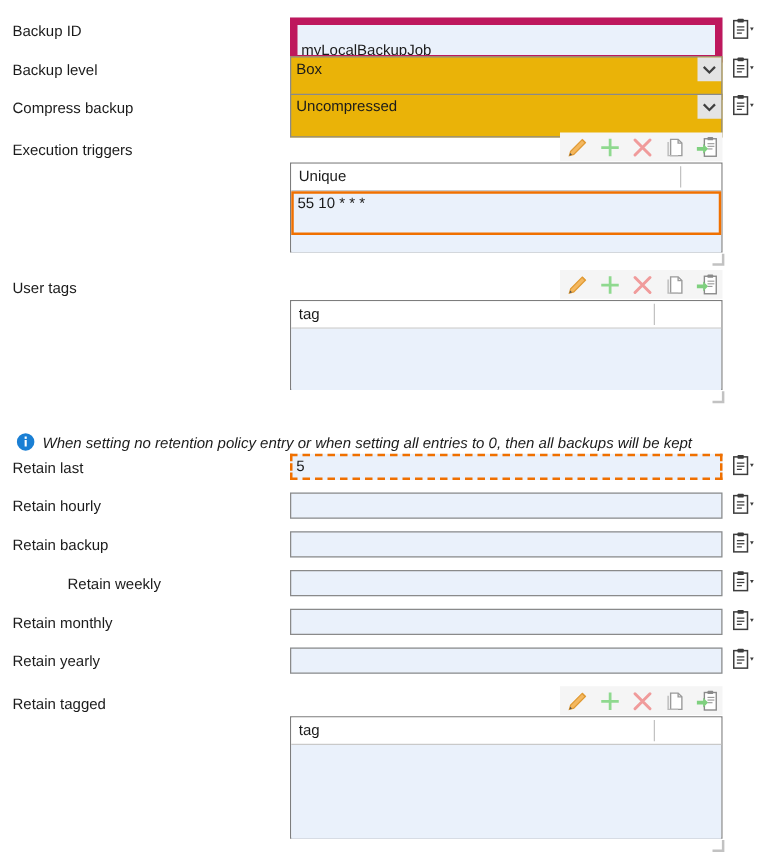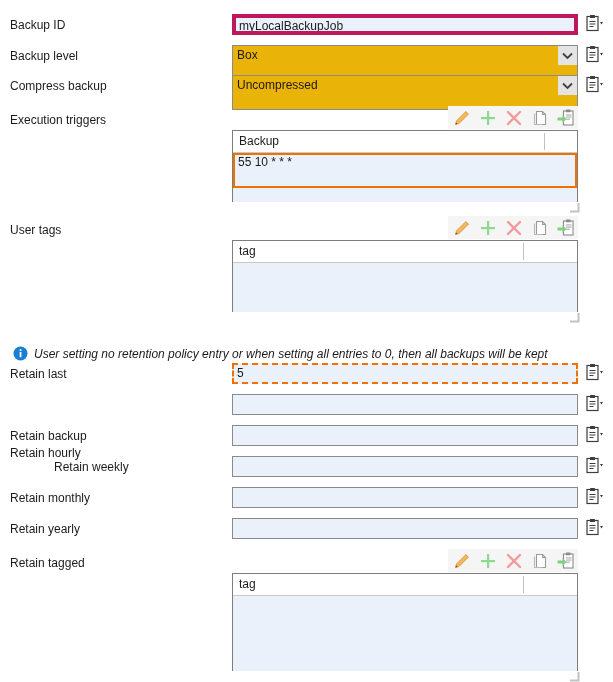"myLocalBackupJob" .field.focus-solid { border: 4px solid #be185d -> 6px solid #be185d; padding: 0 3px -> 12px 3px }
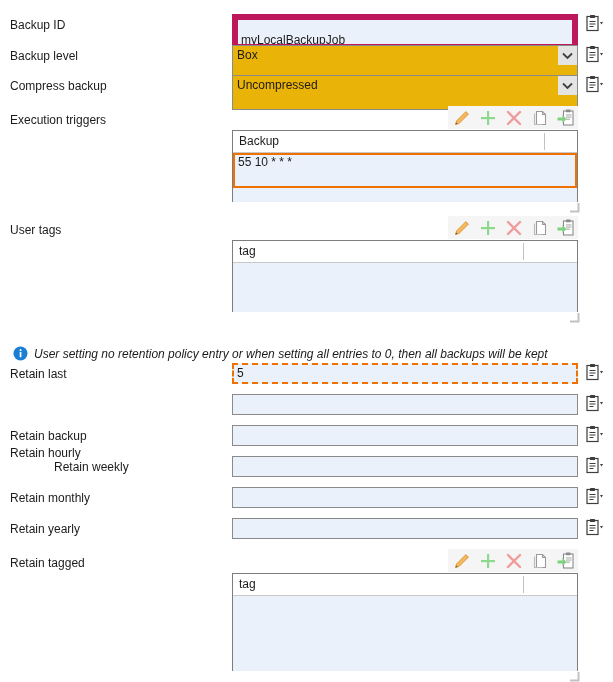"Backup" span.gh-text { text: Backup -> Unique }
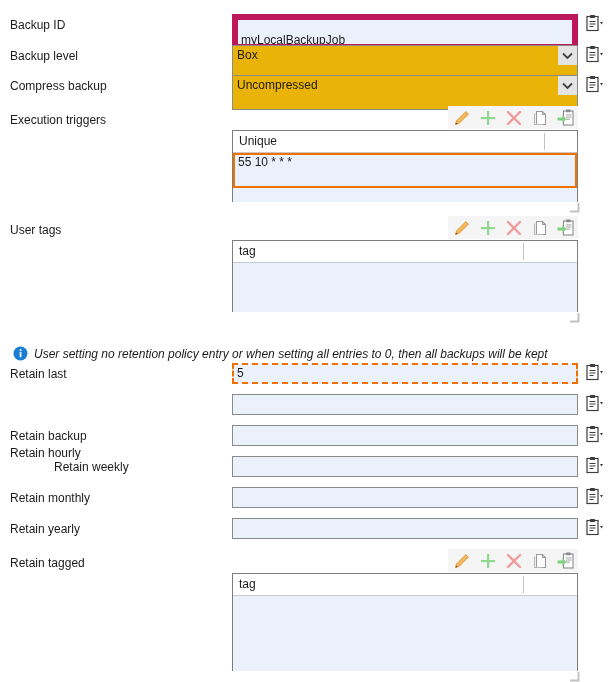"User setting no retention policy" span.itext { text: User -> When }
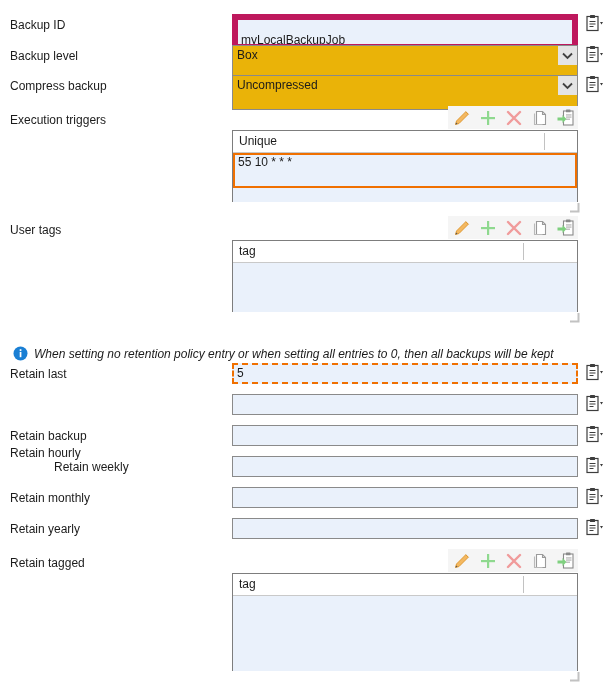"Retain hourly" div.lbl { margin-top: 48px -> none }
